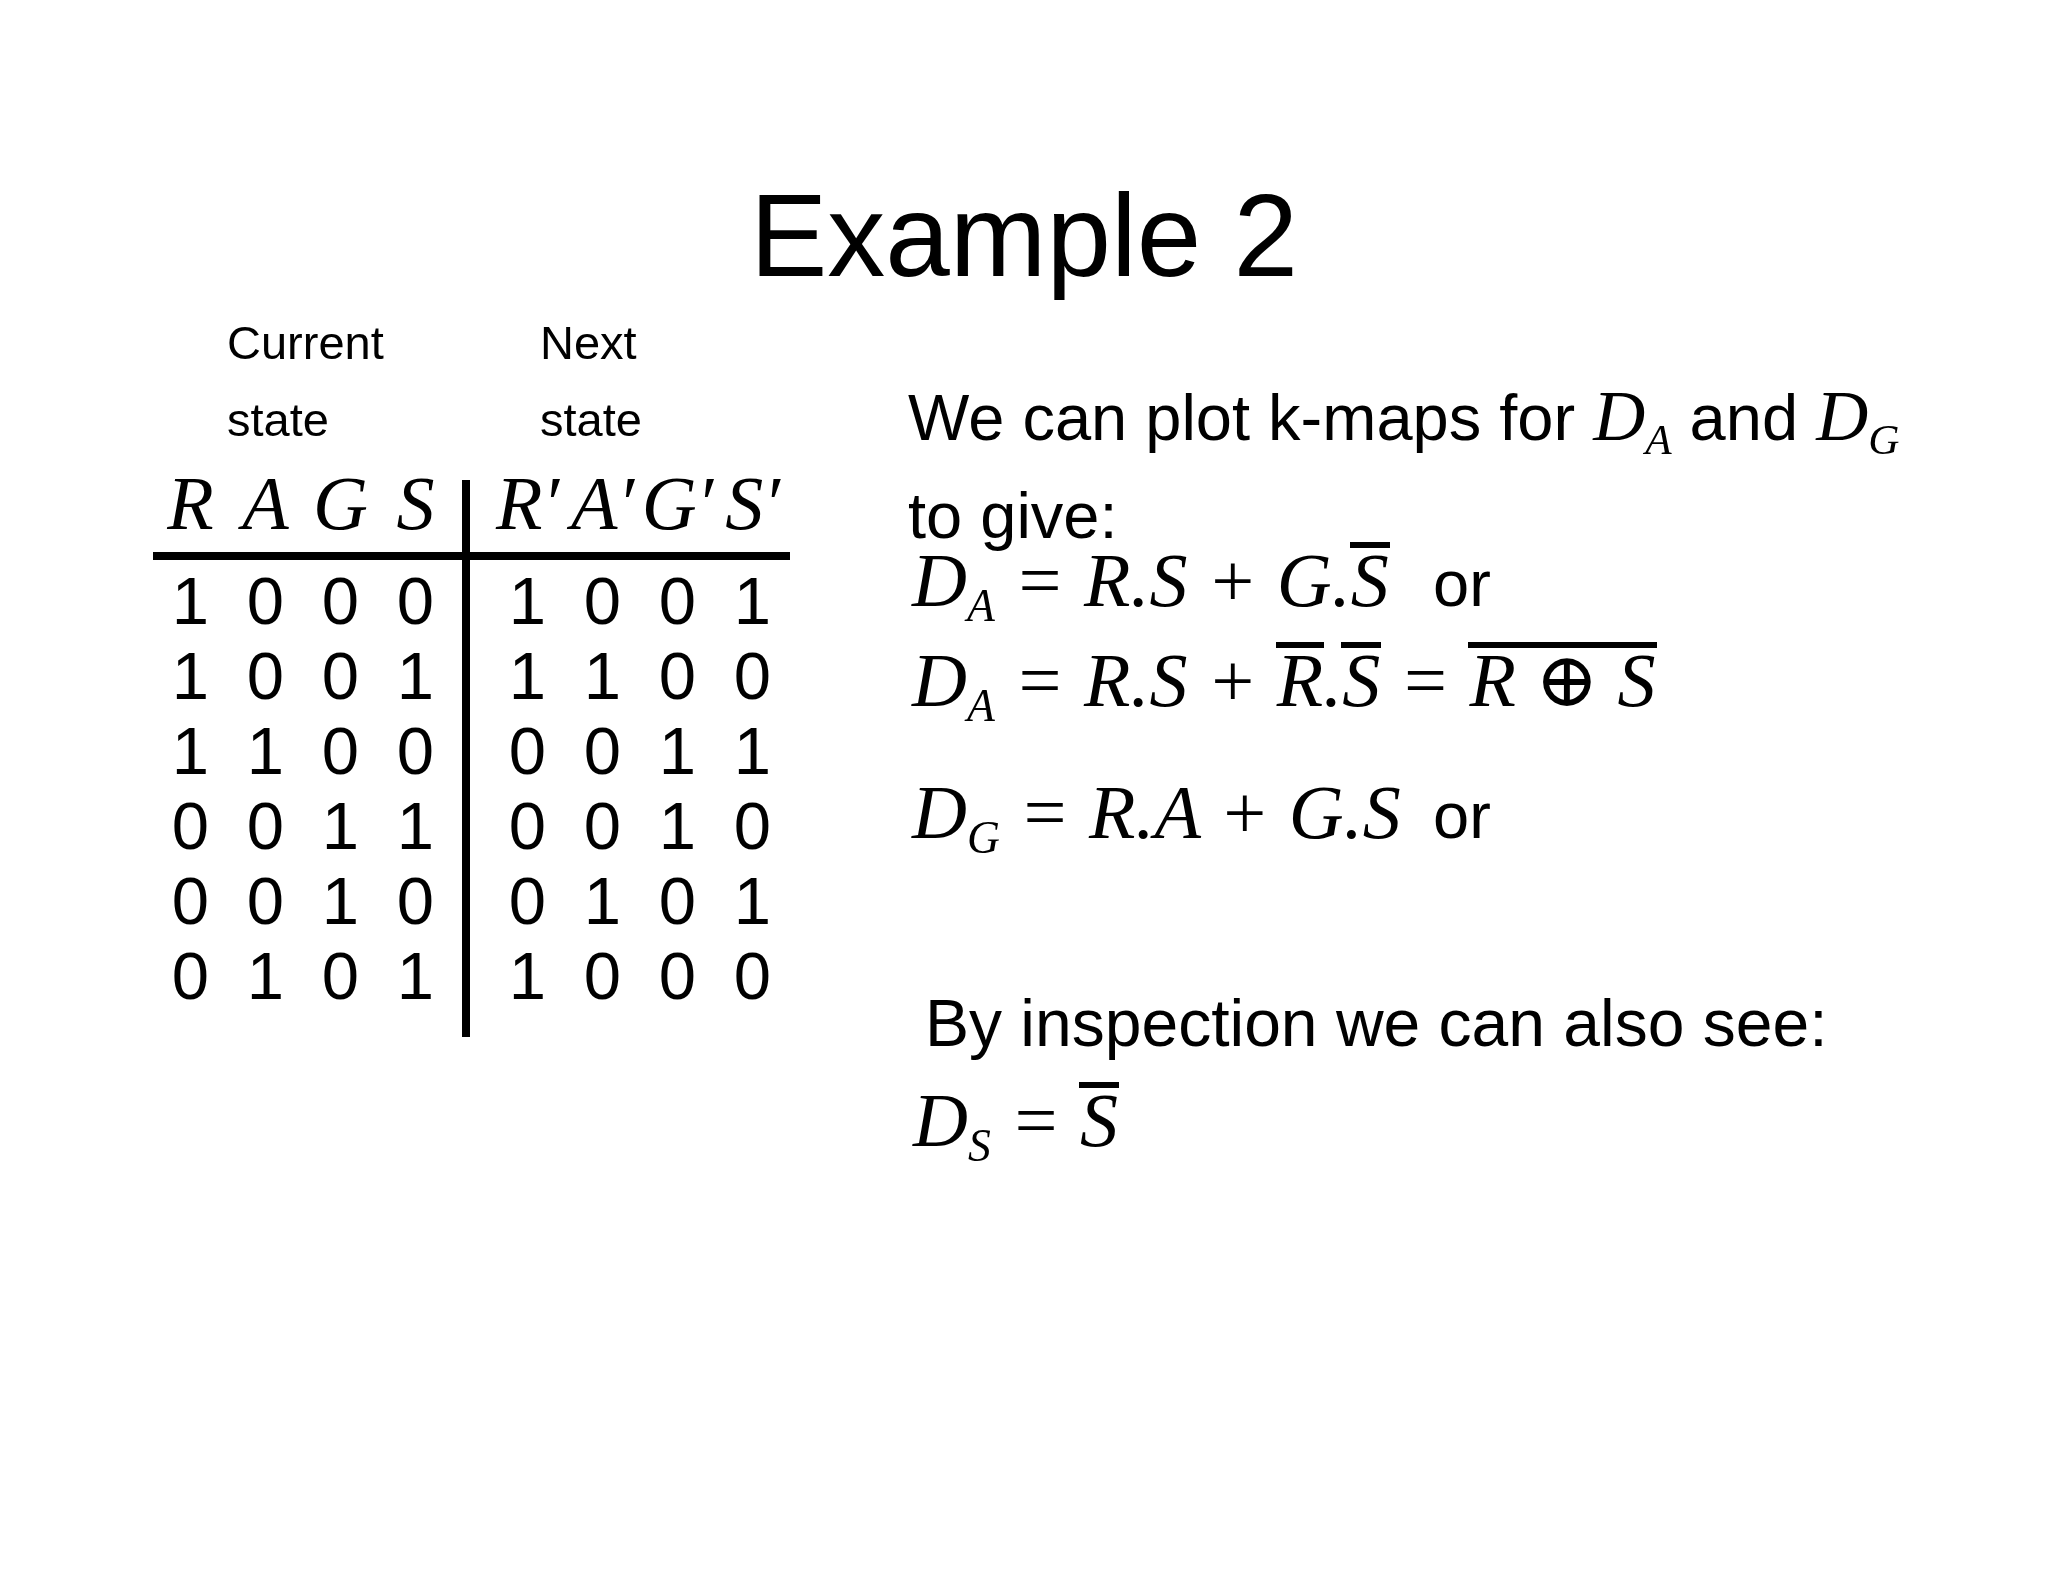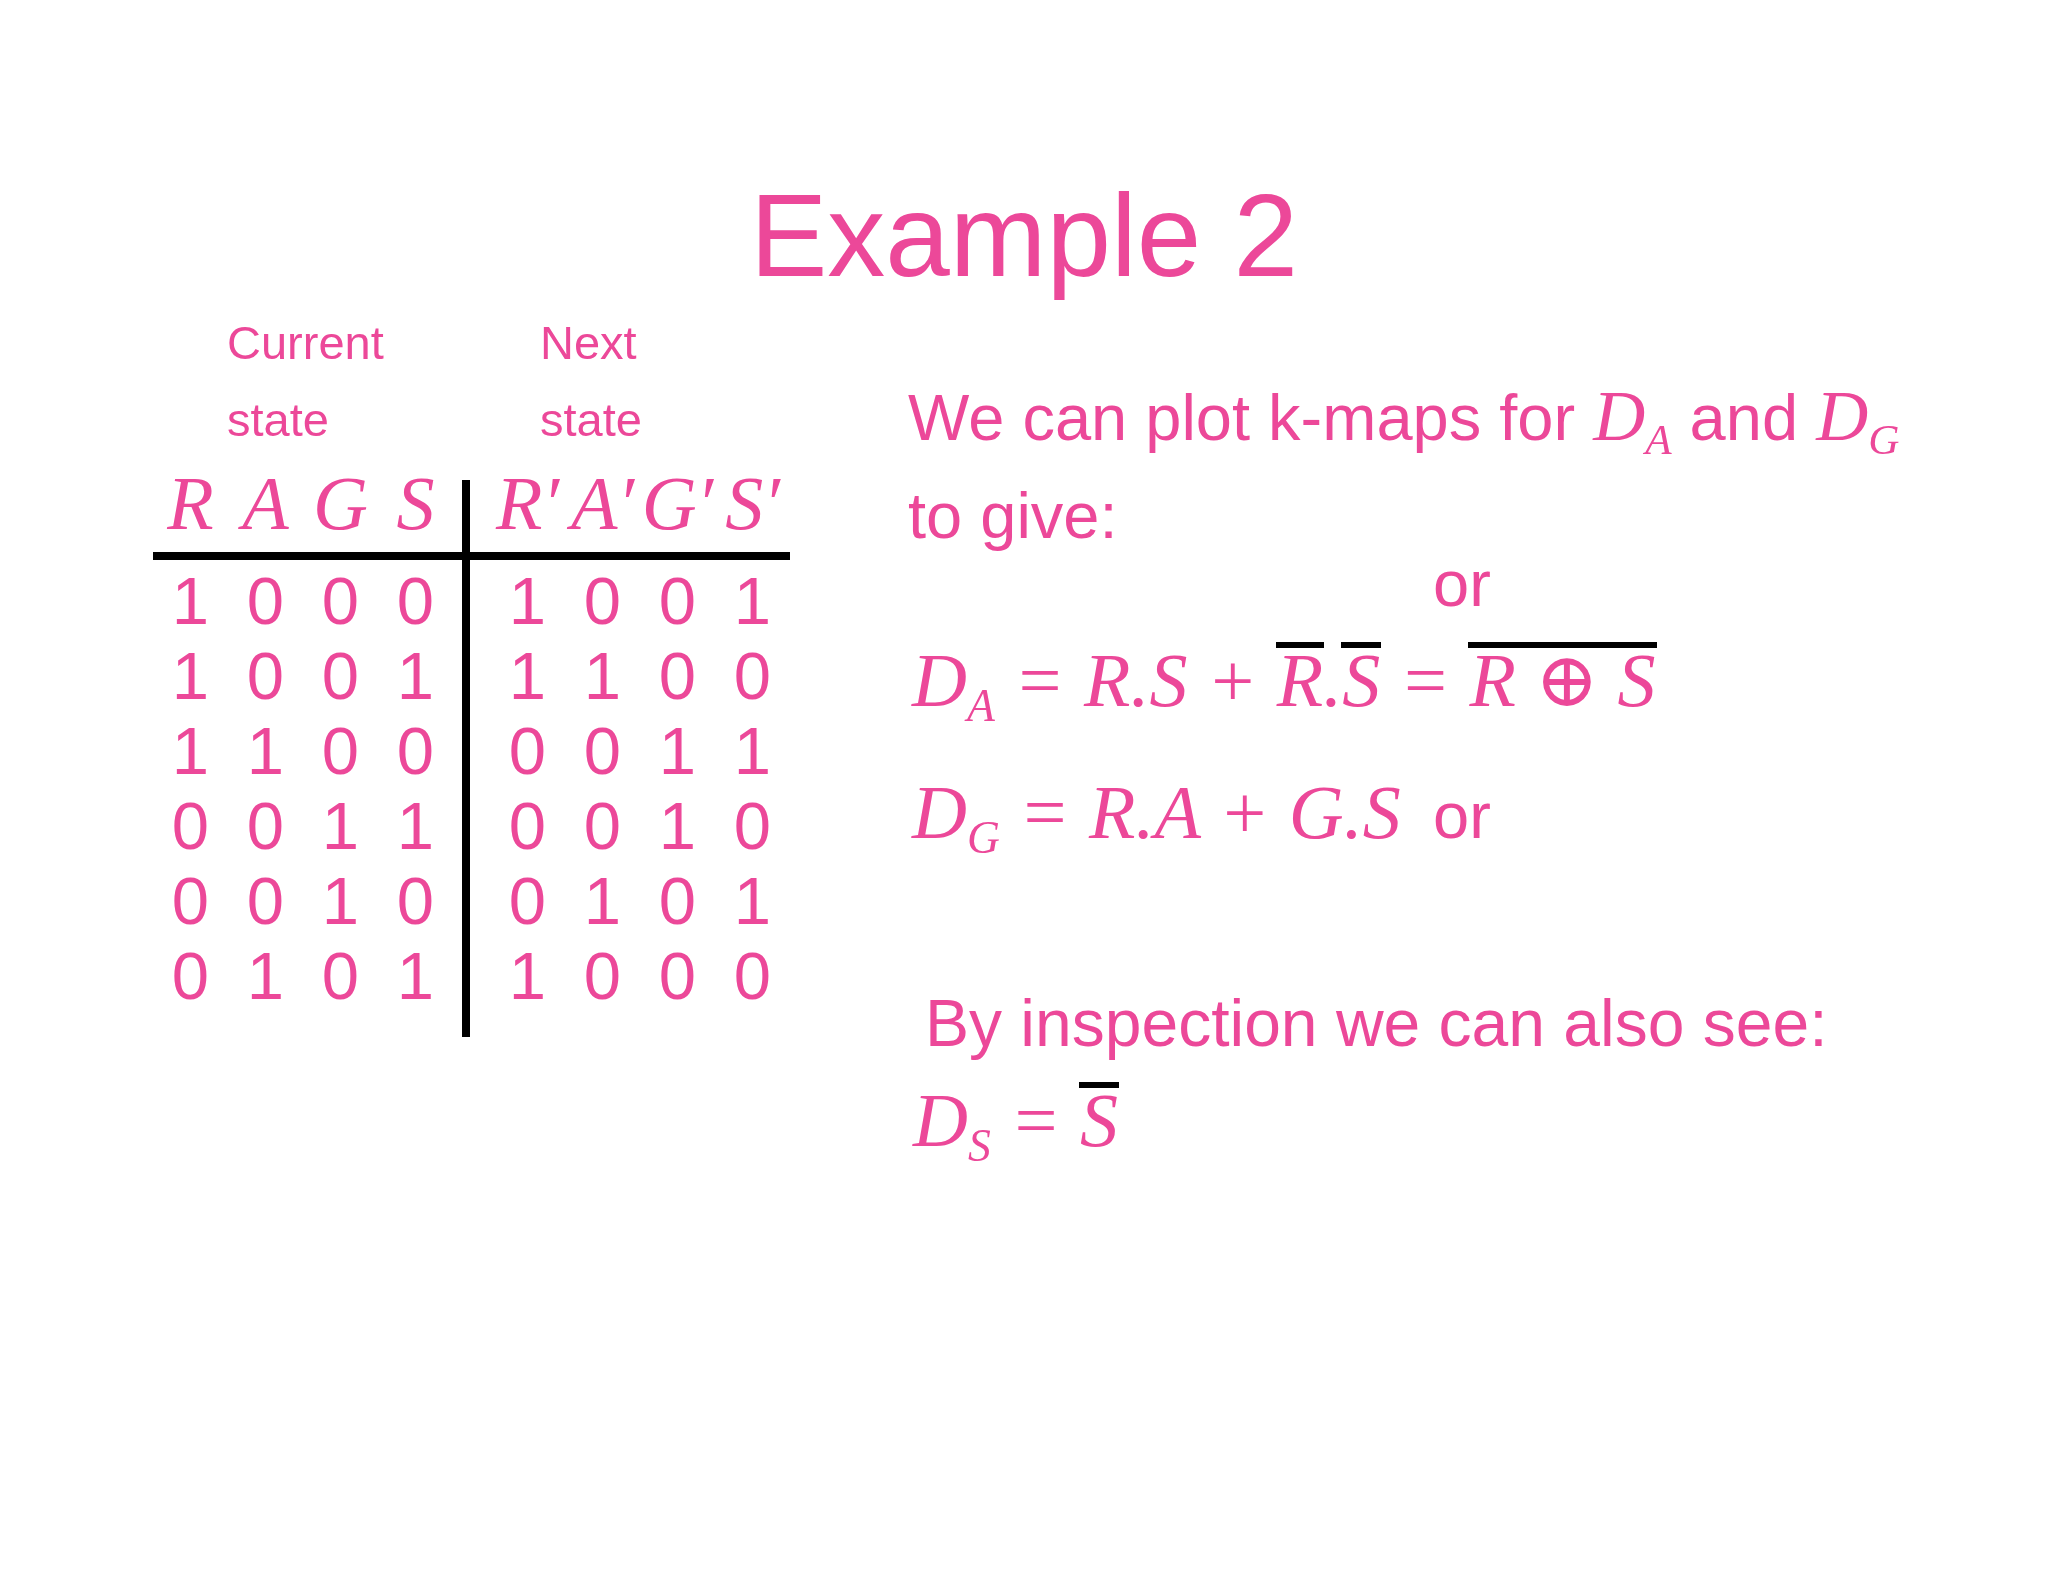"Example 2" .slide { color: #ec4899 -> #000000 }
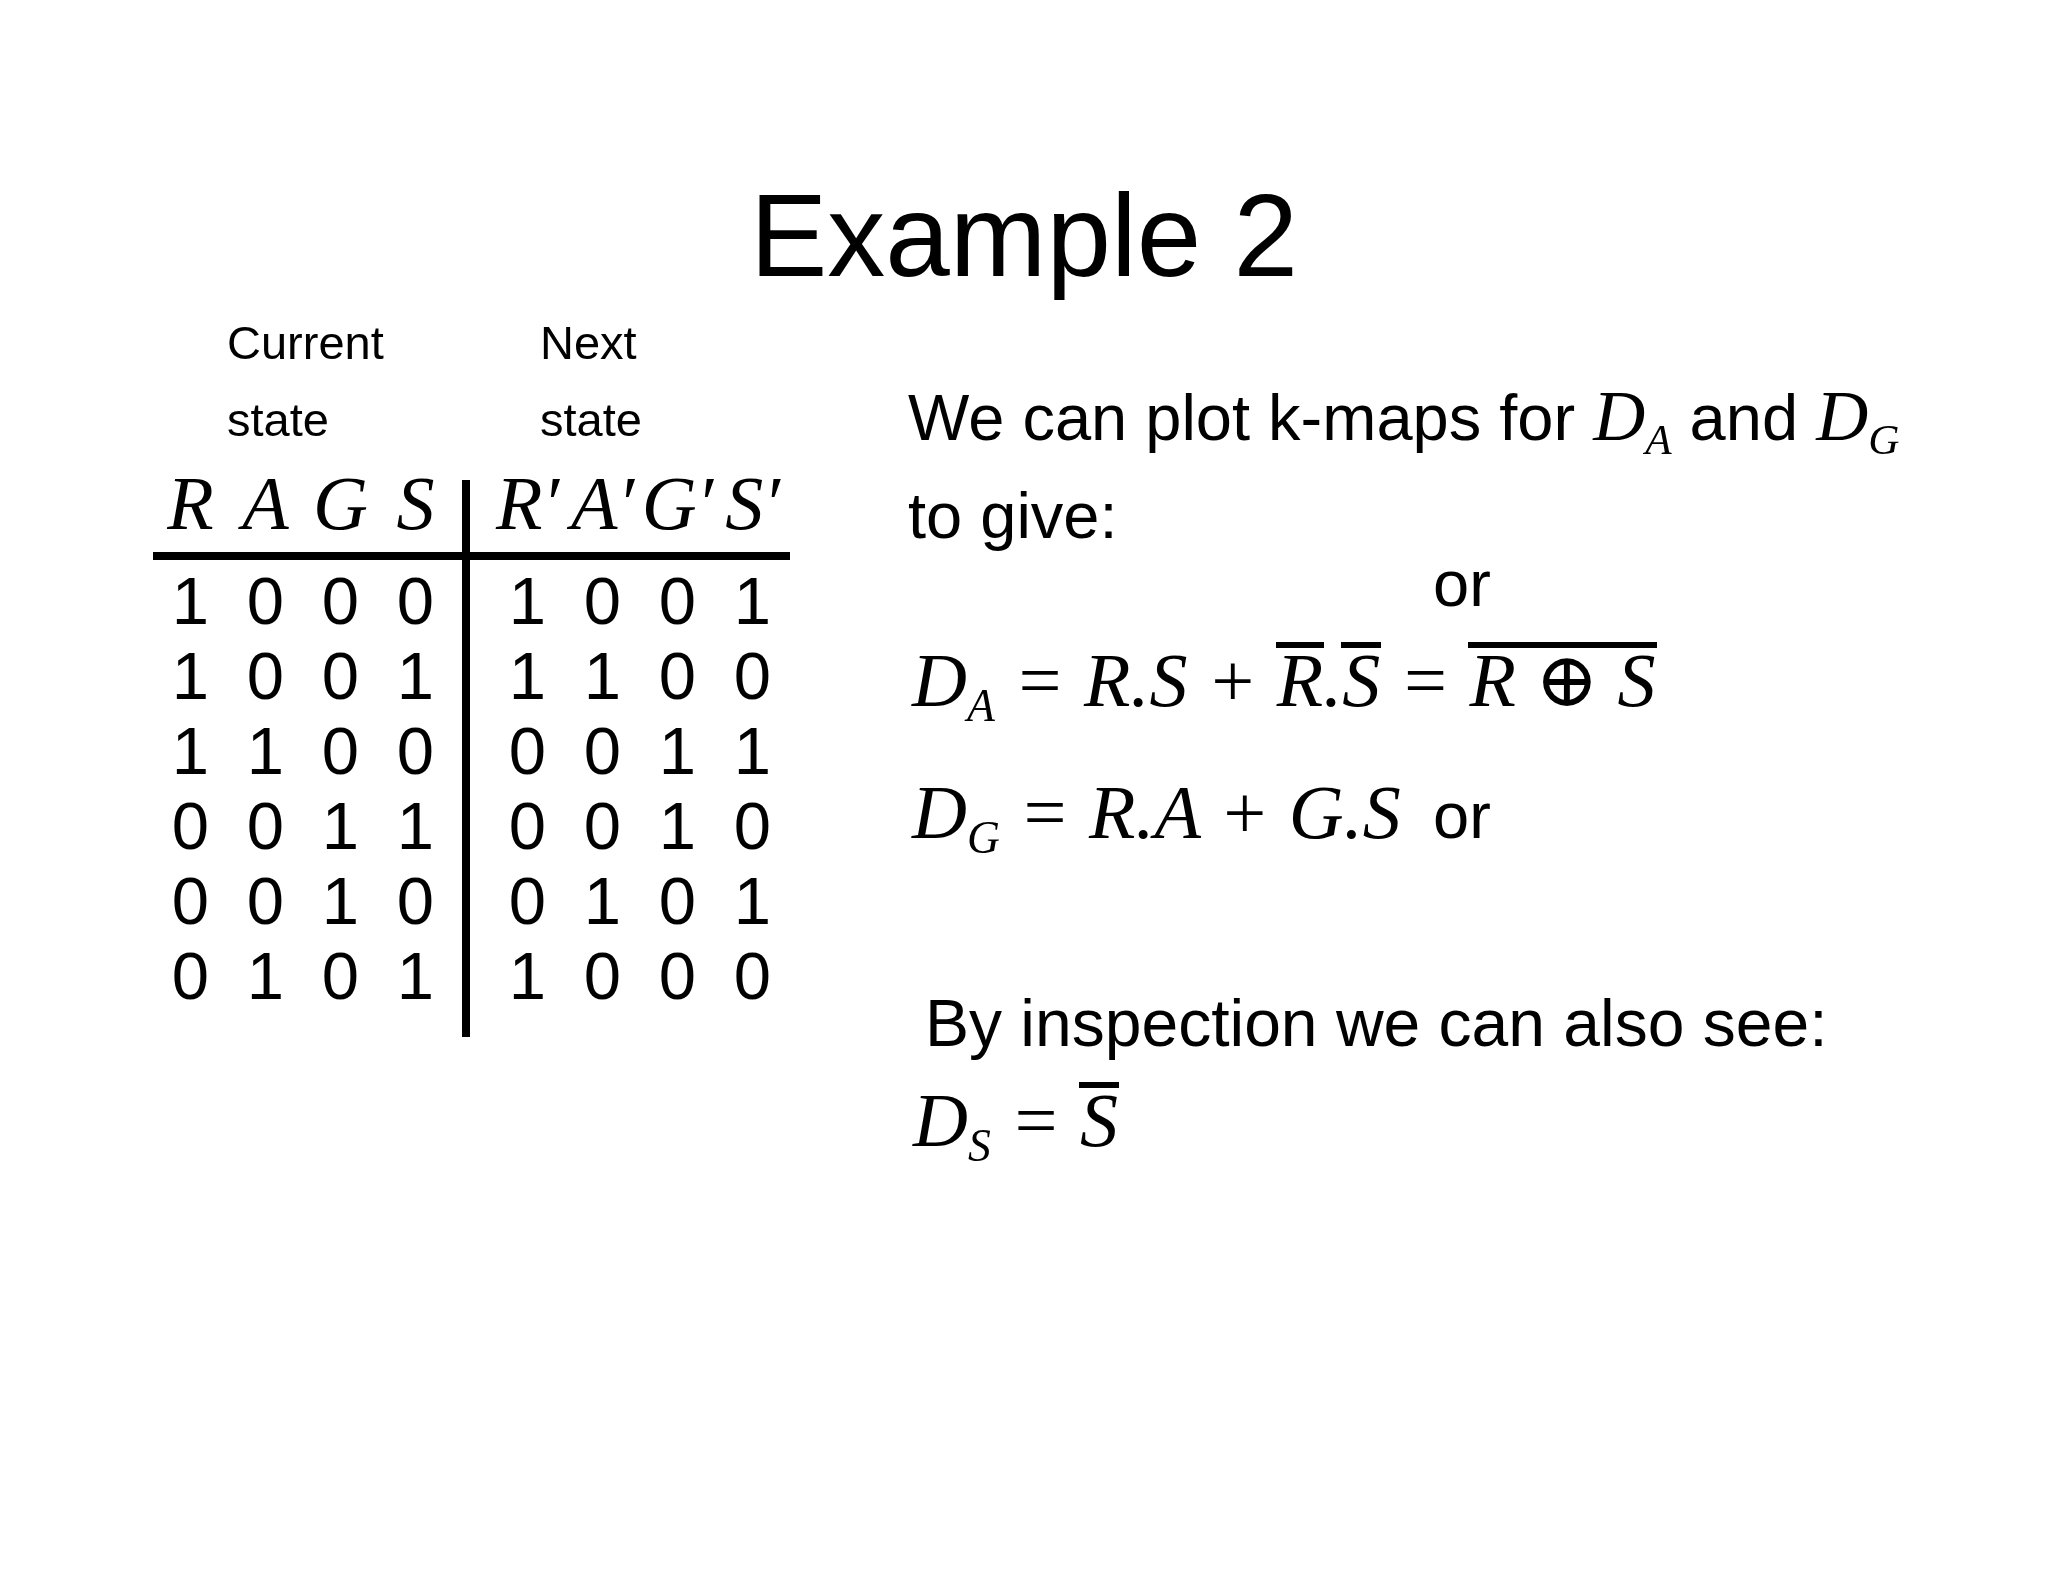"DA = R.S + G.S" div.meq { html: none -> <div><span>D</span><span>A</span><span> = R.S + G.</span><span>S</span></div> }
